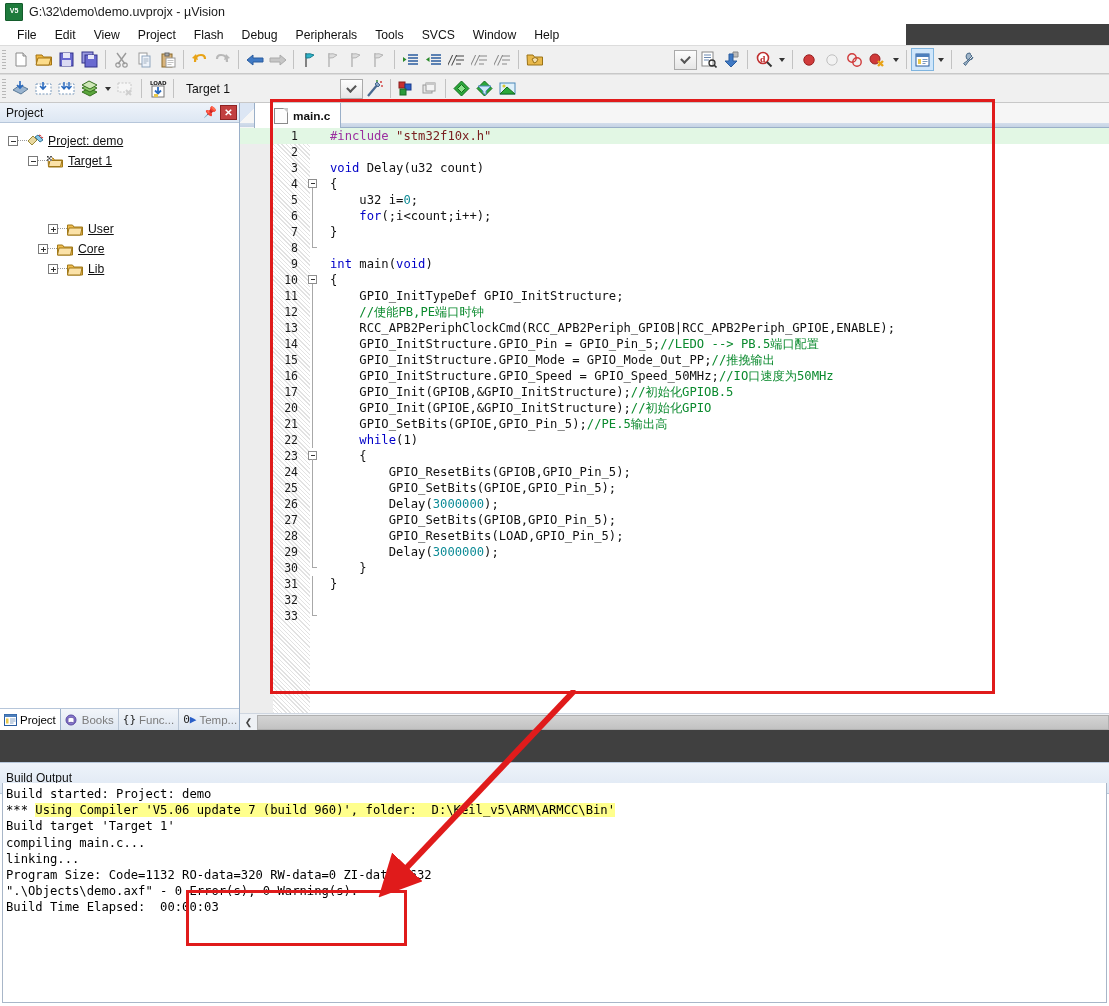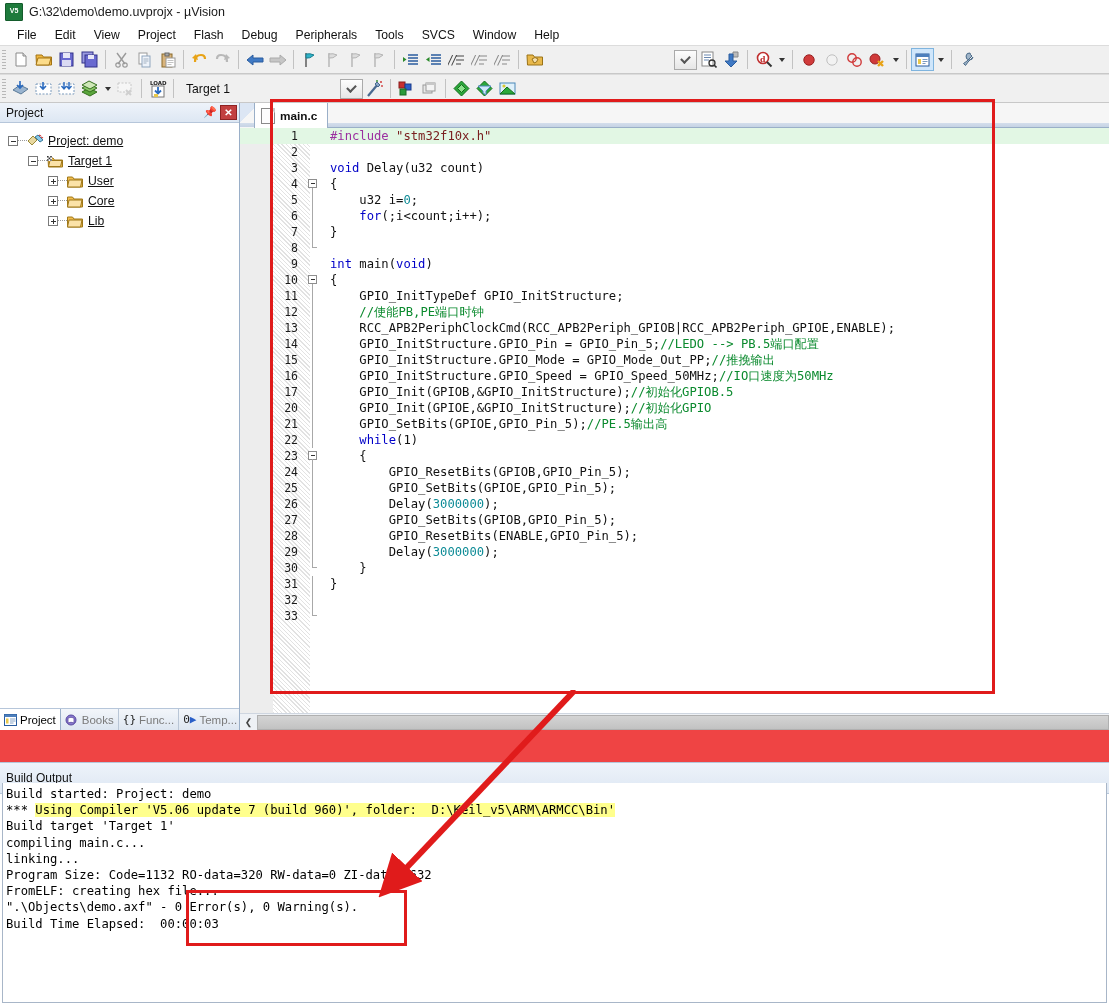"G:\32\demo\demo.uvprojx - µVision" #app { background: #ef4444 -> #404040 }
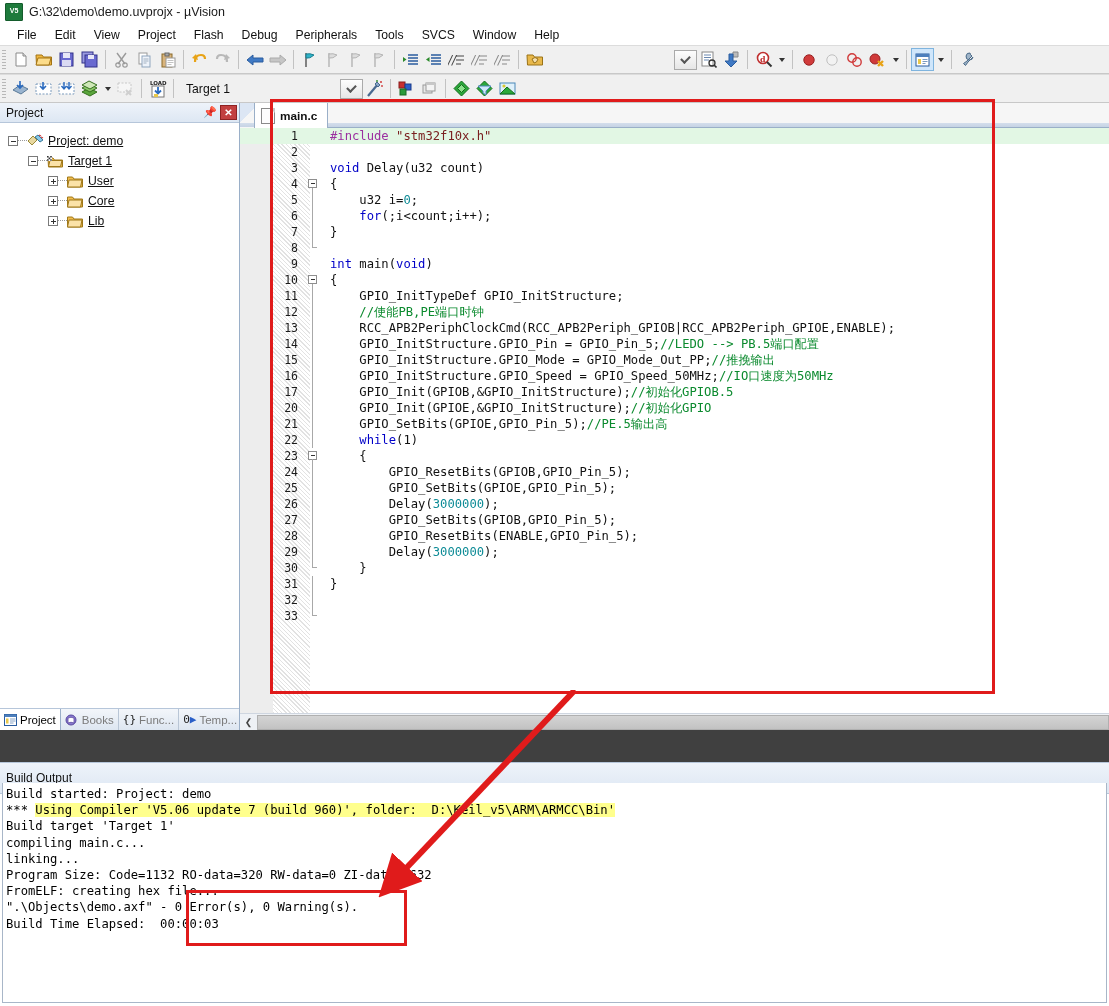"File" .menubar { width: 1109px -> 906px }
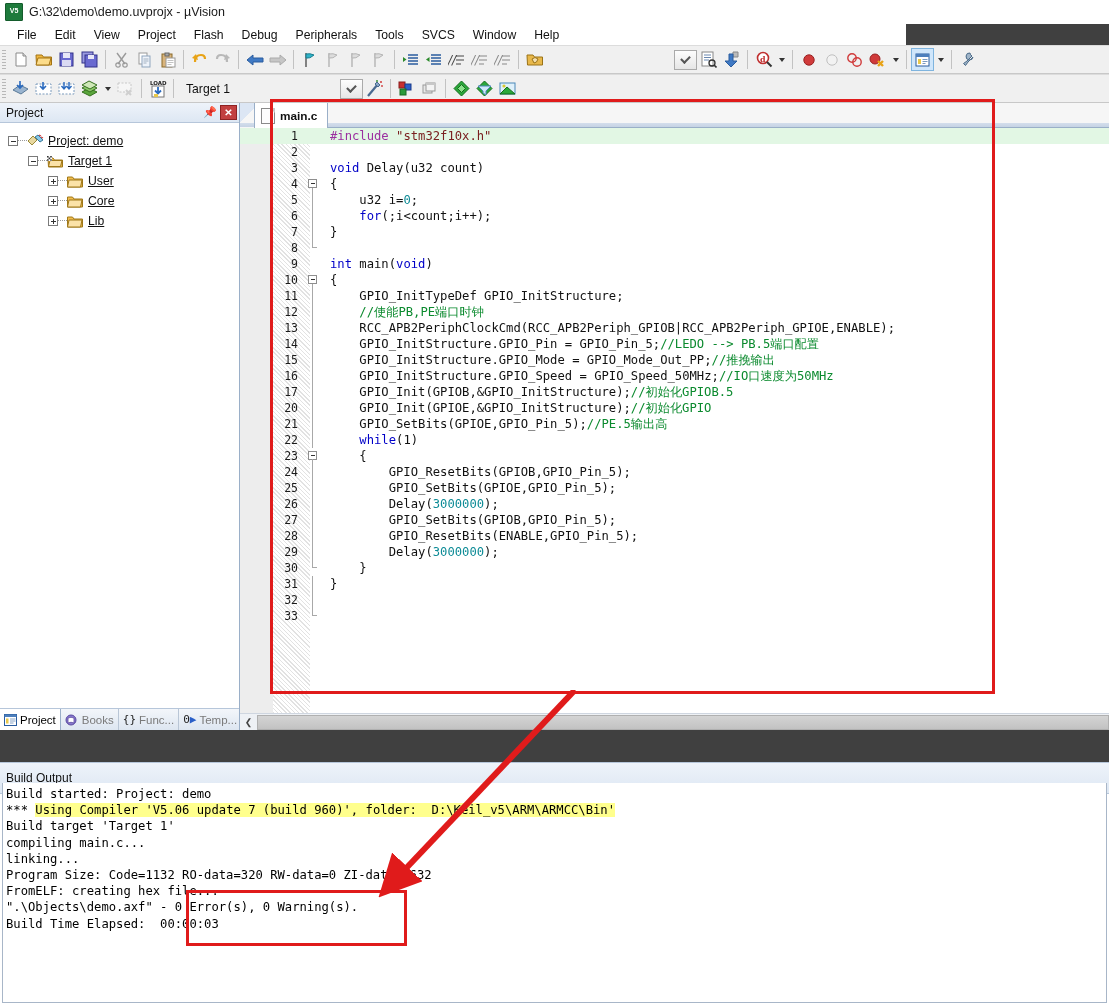"main.c" .filetab { padding: 0 10px 0 6px -> 0 10px 0 19px }
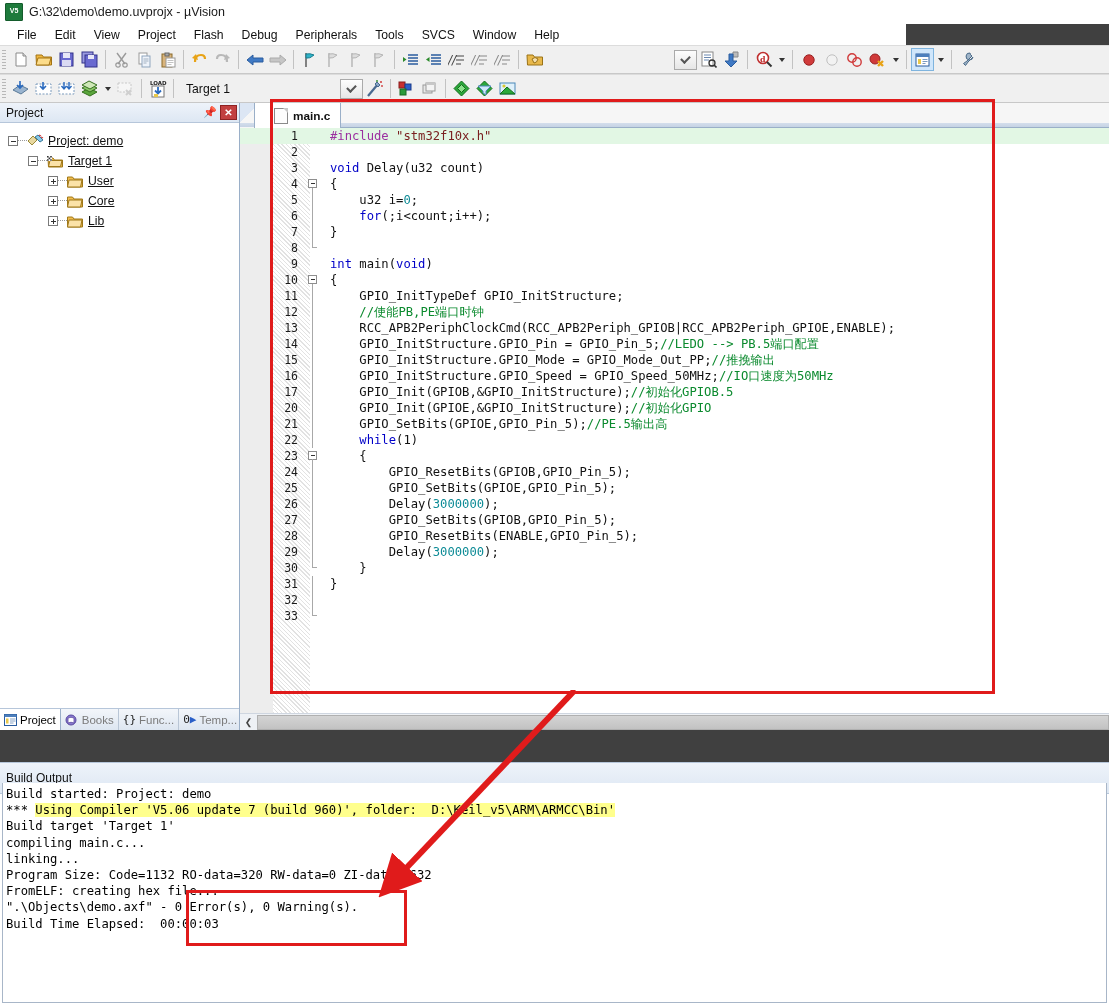"User" div.tree-row { margin-top: none -> 48px }
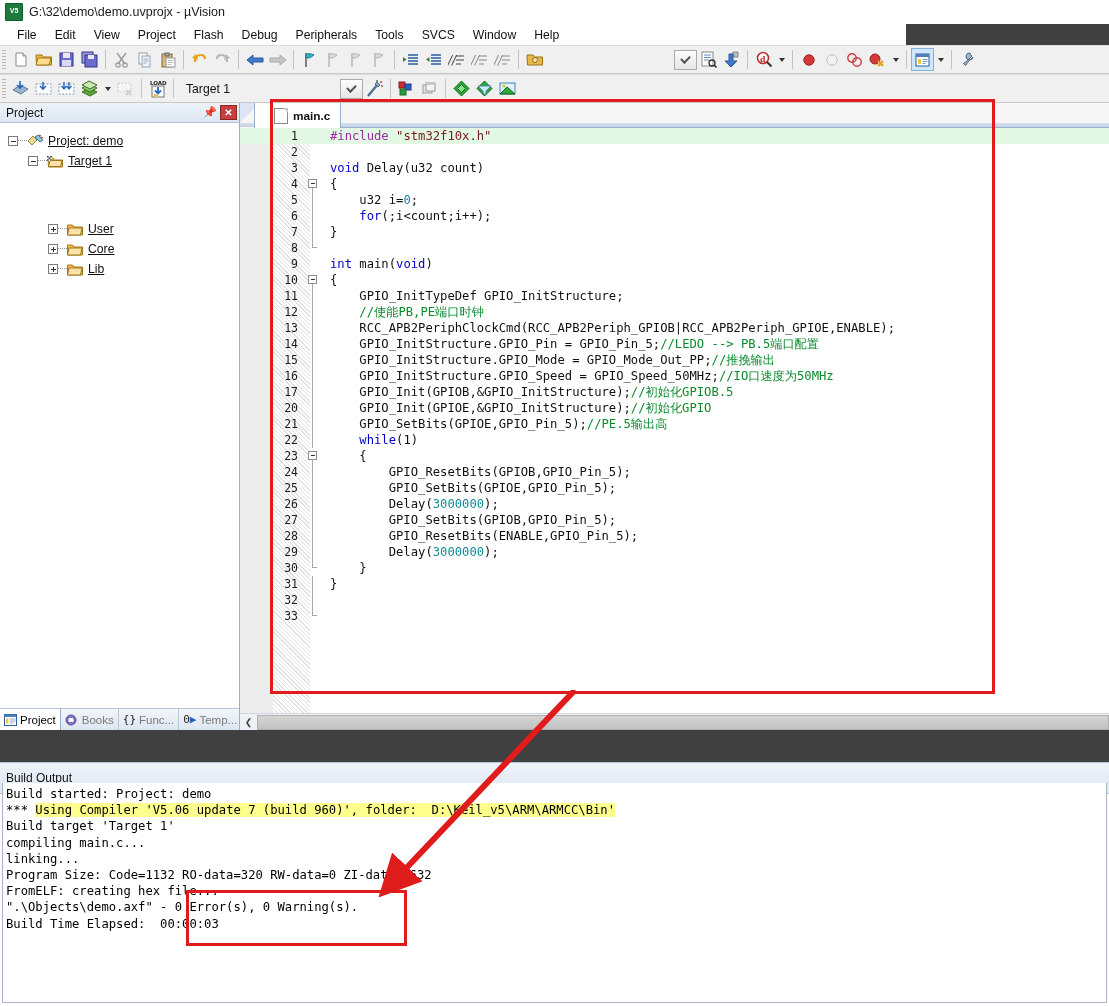"Core" div.tree-row { padding-left: 48px -> 38px }
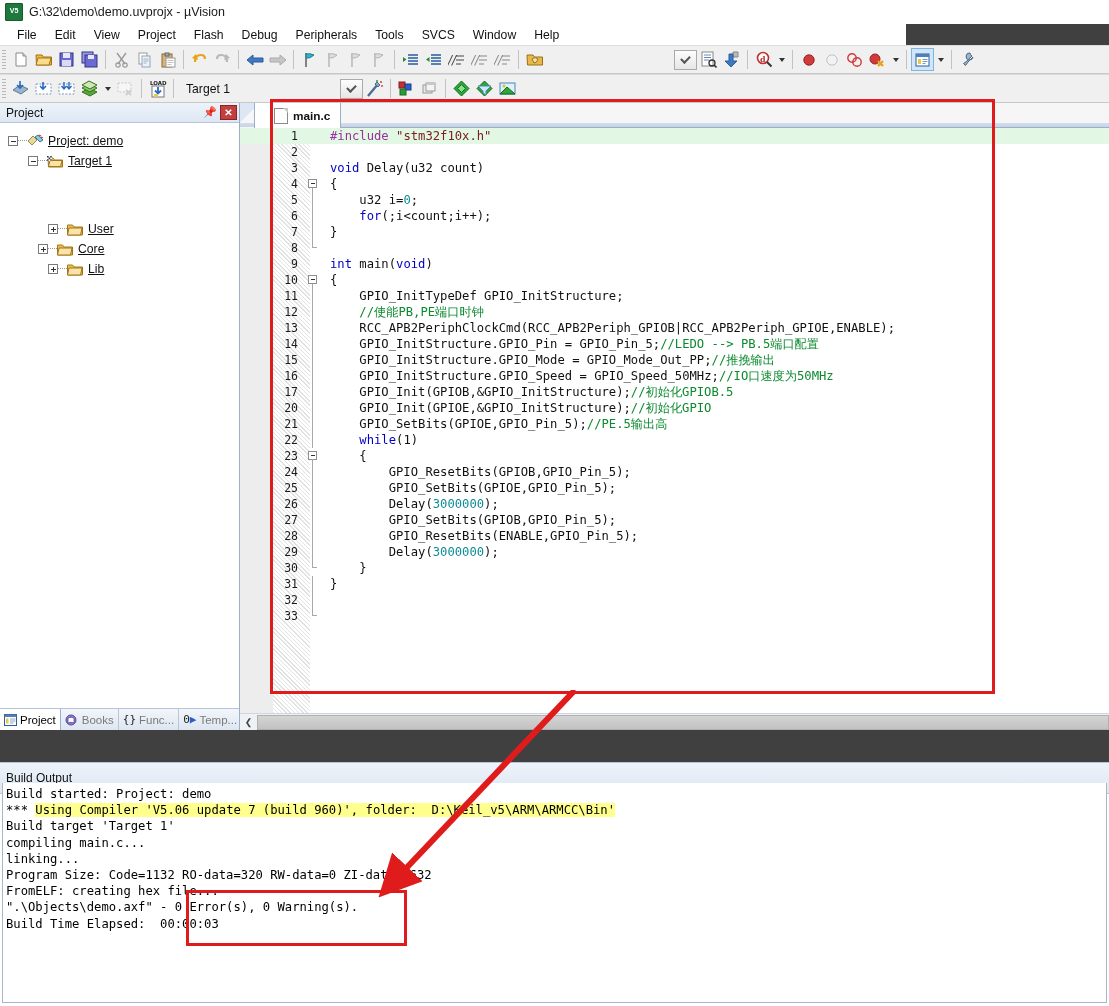"GPIO_ResetBits(ENABLE,GPIO_Pin_5);" span.cn { text: ENABLE,GPIO -> LOAD,GPIO }
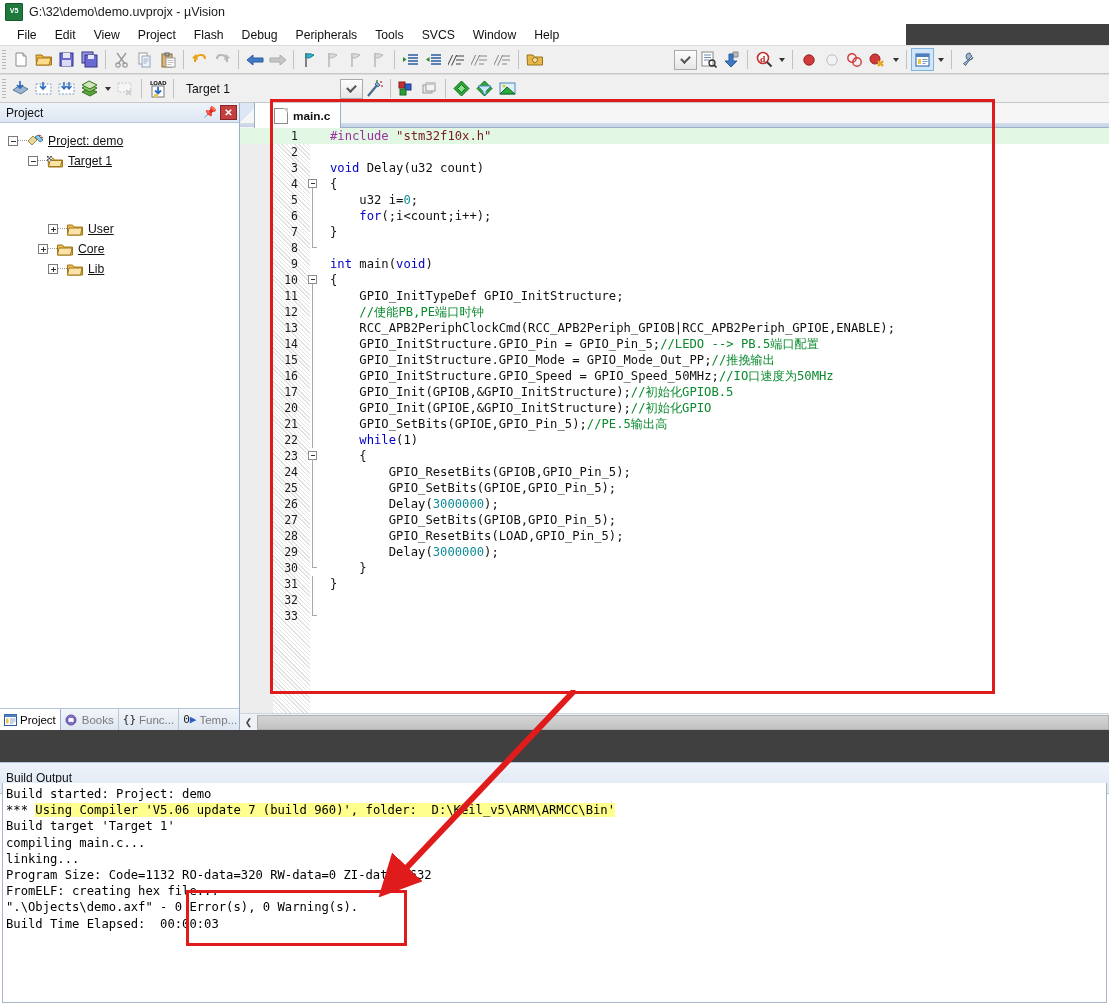"FromELF: creating hex file..." div.bline { html: <div><span>FromELF: creating hex file...</span></div> -> none }
